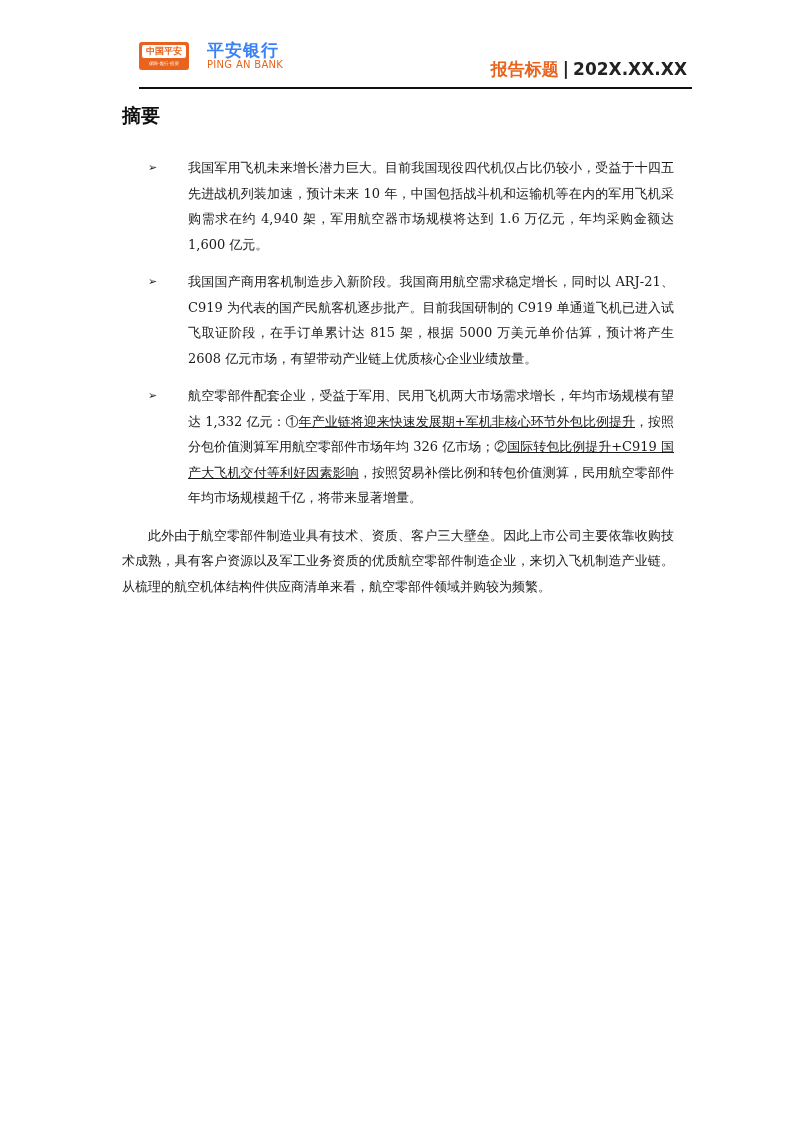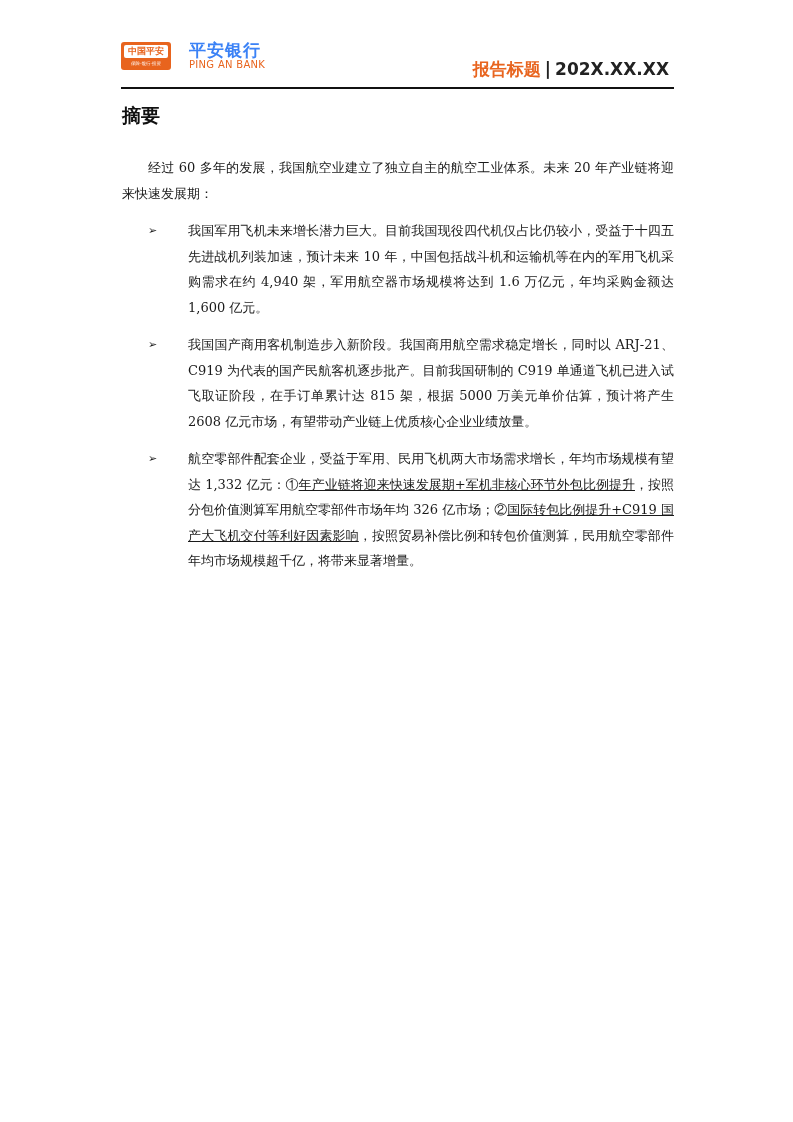"中国平安" .header { left: 121px -> 139px }
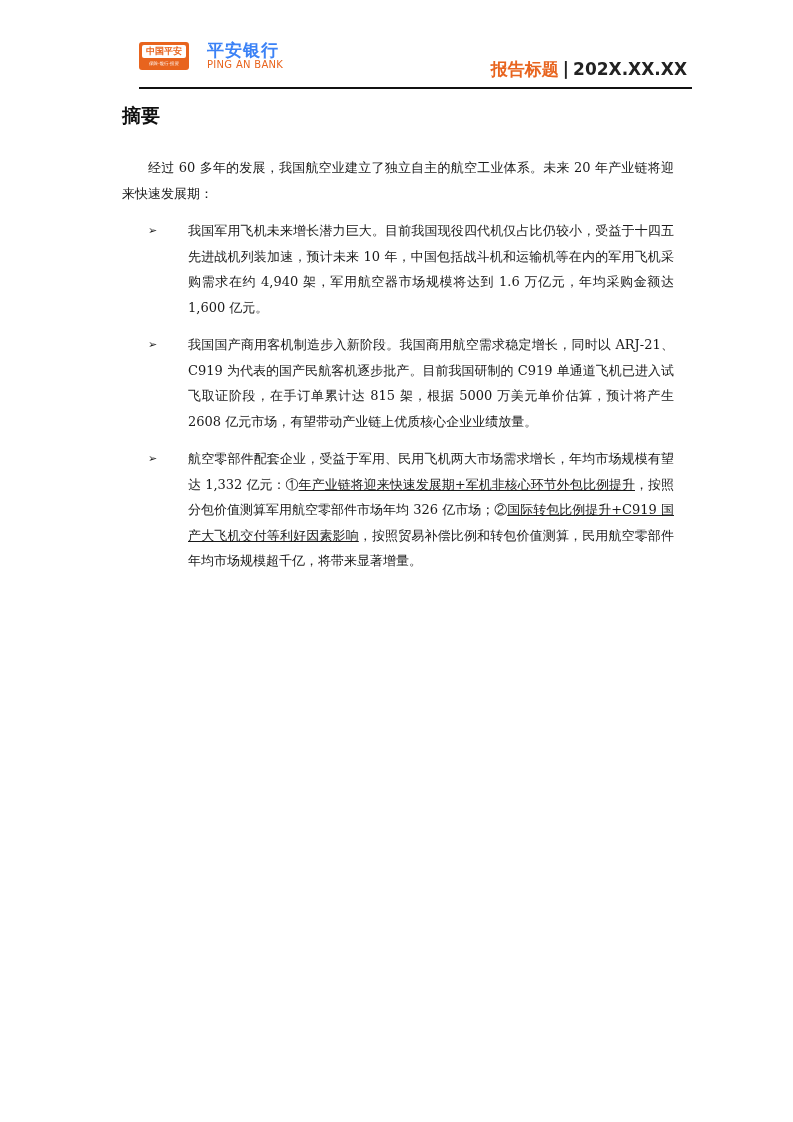"经过 60 多年的发展，我国航空业建立了独立自主的航空工业体系。未来 20" p.para { html: <p>经过 60 多年的发展，我国航空业建立了独立自主的航空工业体系。未来 20 年产业链将迎来快速发展期：</p> -> none }
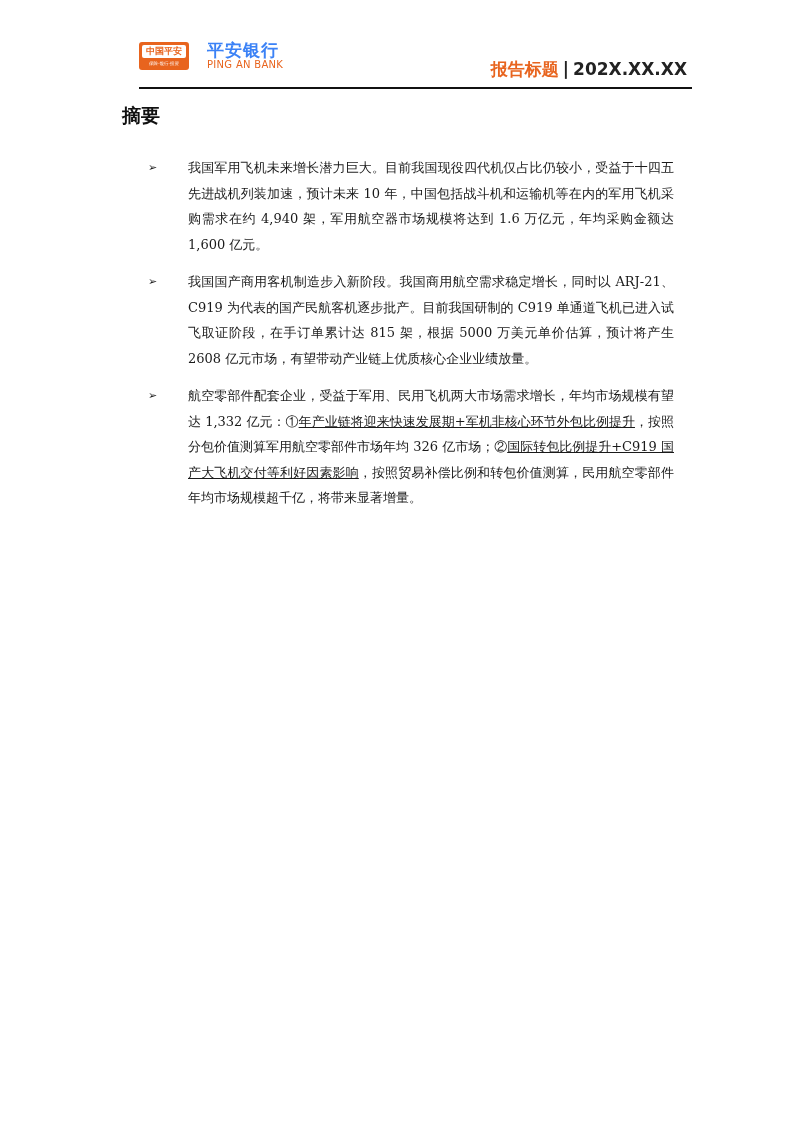"此外由于航空零部件制造业具有技术、资质、客户三大壁垒。因此上市公司主要依靠收购技" p.para { html: none -> <p>此外由于航空零部件制造业具有技术、资质、客户三大壁垒。因此上市公司主要依靠收购技术成熟，具有客户资源以及军工业务资质的优质航空零部件制造企业，来切入飞机制造产业链。从梳理的航空机体结构件供应商清单来看，航空零部件领域并购较为频繁。</p> }
